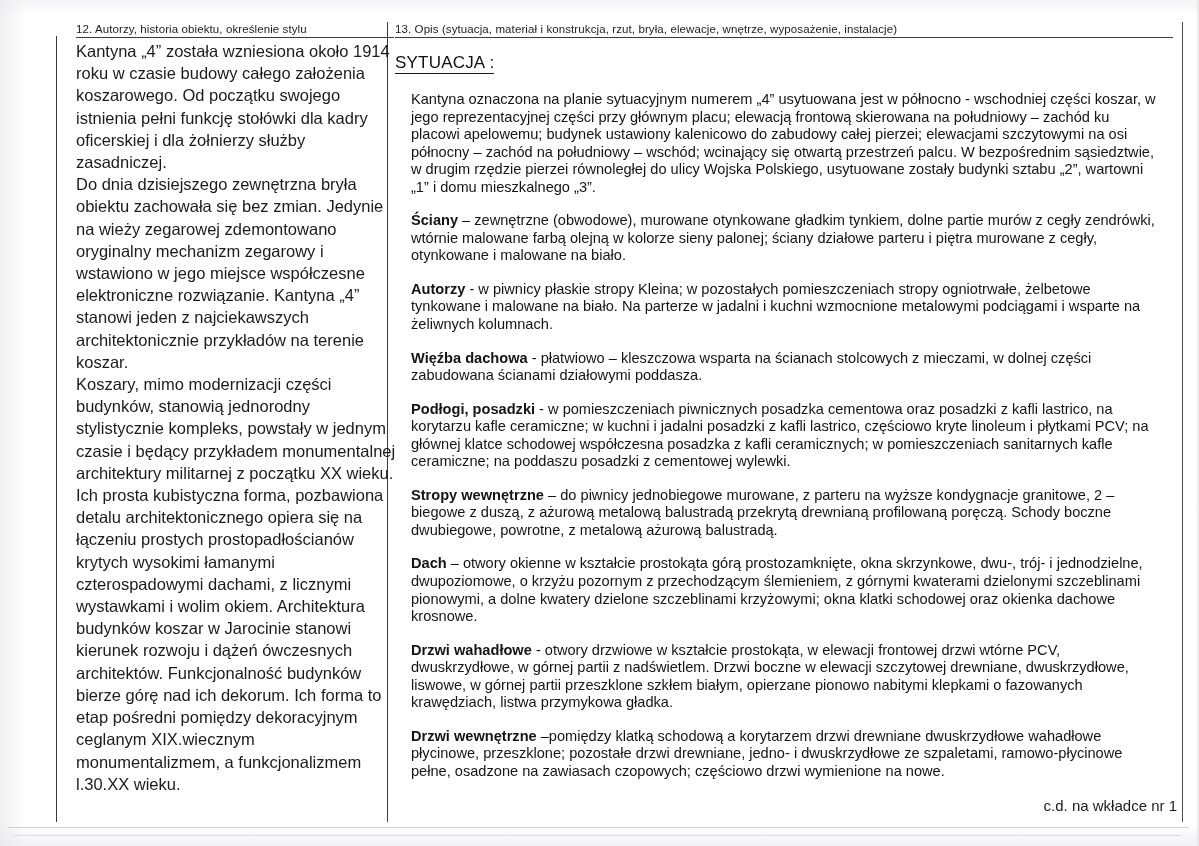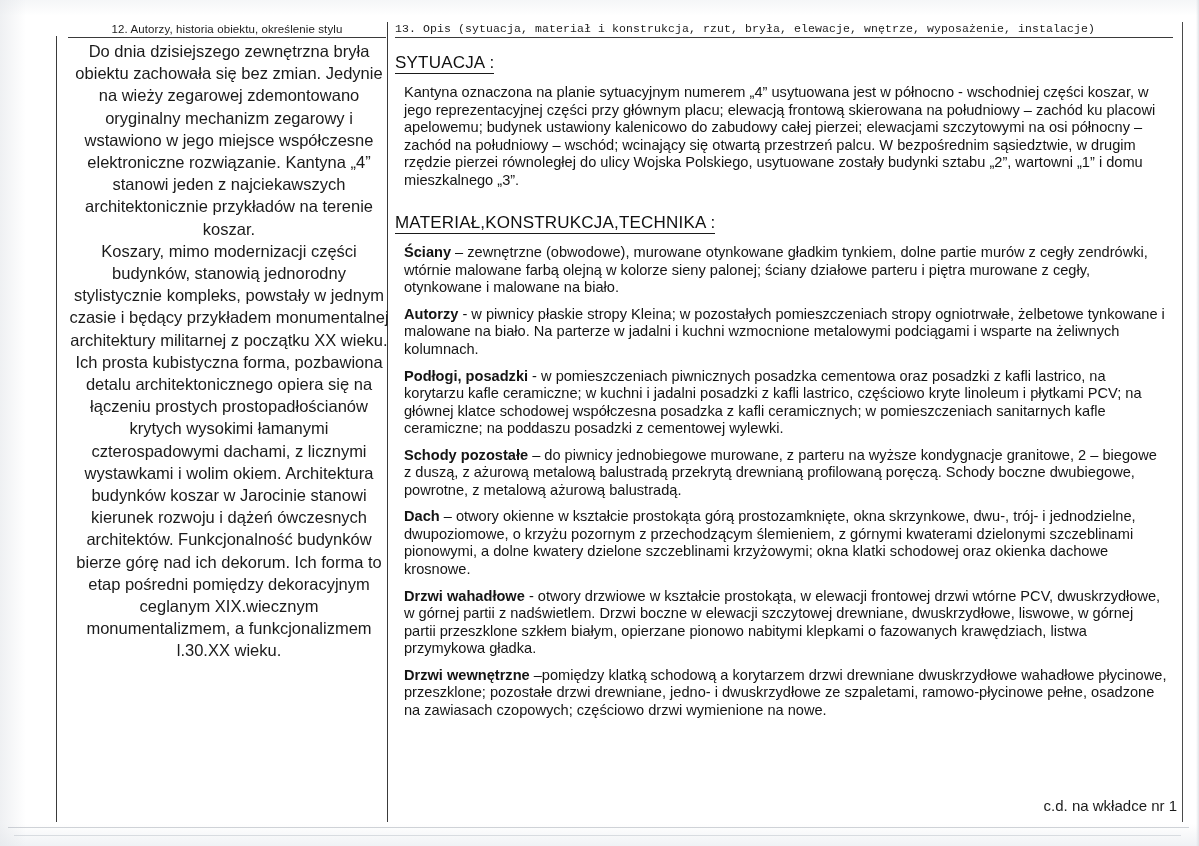"12. Autorzy, historia obiektu," .col-left { left: 12px -> 20px; text-align: center -> none }
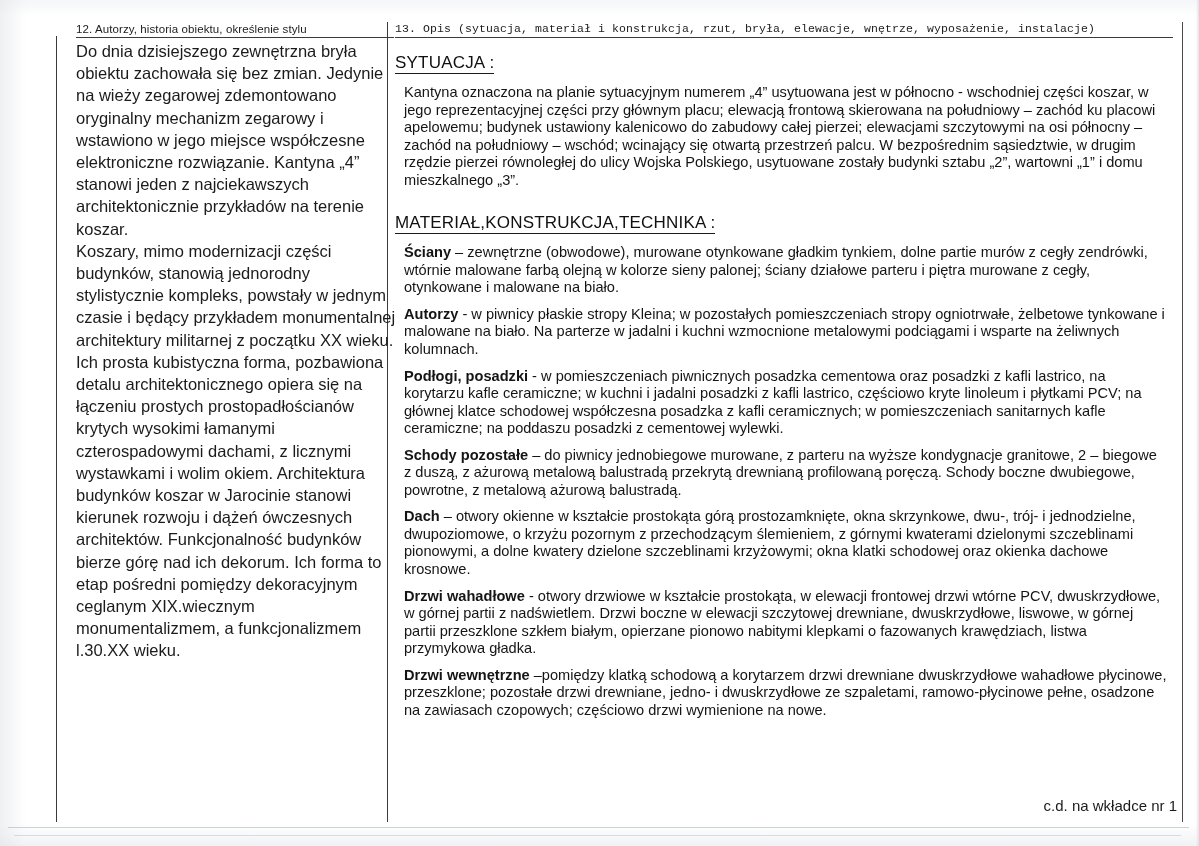"13. Opis (sytuacja, materiał i" .col-right .field-head { font-family: Liberation Mono, monospace -> none }
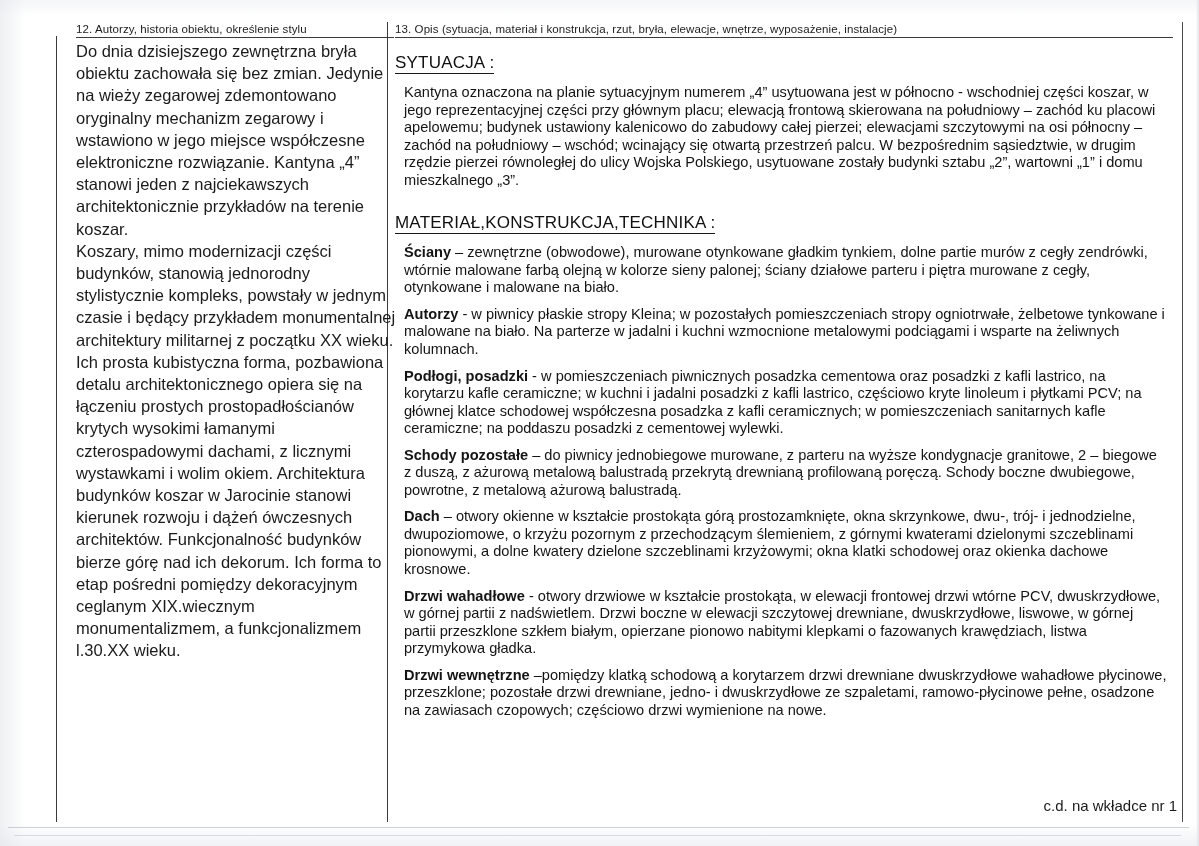"Kantyna „4” została wzniesiona około" p { html: none -> <p>Kantyna „4” została wzniesiona około 1914 roku w czasie budowy całego założenia koszarowego. Od początku swojego istnienia pełni funkcję stołówki dla kadry oficerskiej i dla żołnierzy służby zasadniczej.</p> }
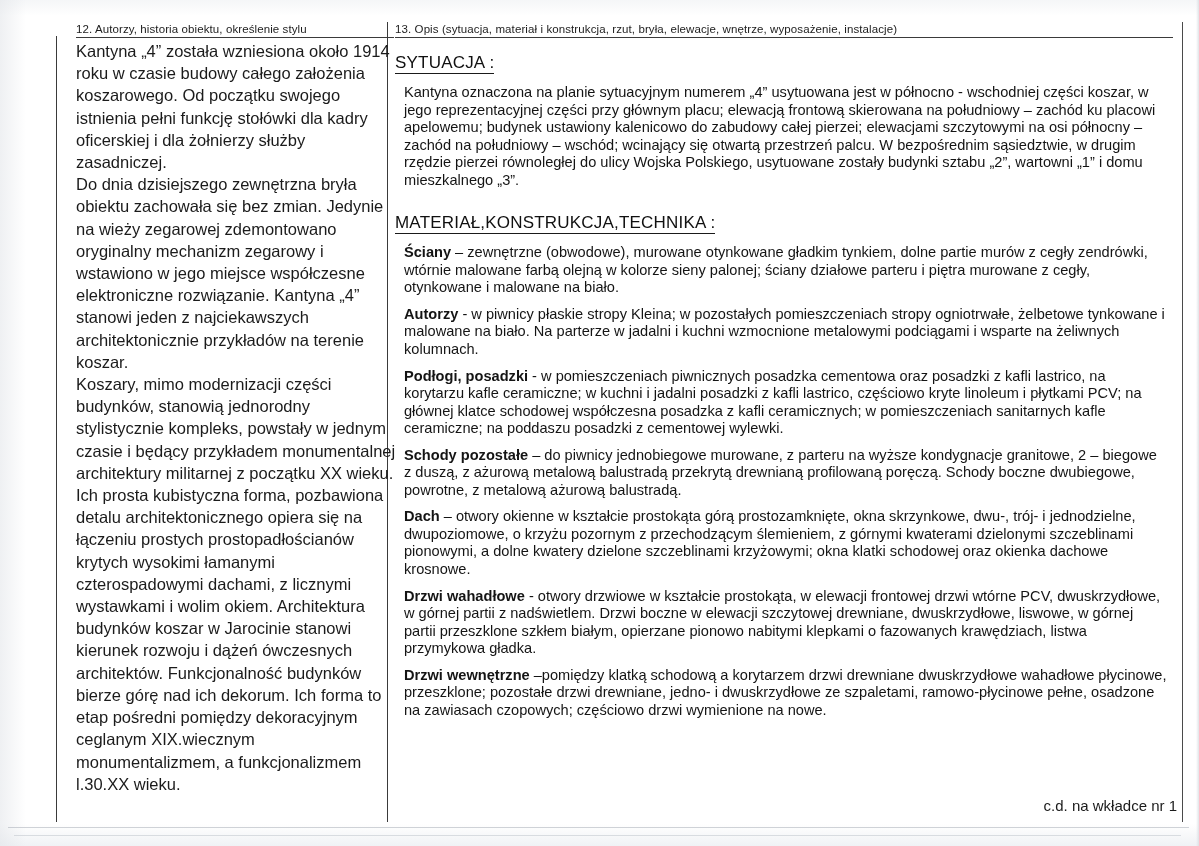"Kantyna oznaczona na planie sytuacyjnym" .body-right p { margin: 9px -> 16px }
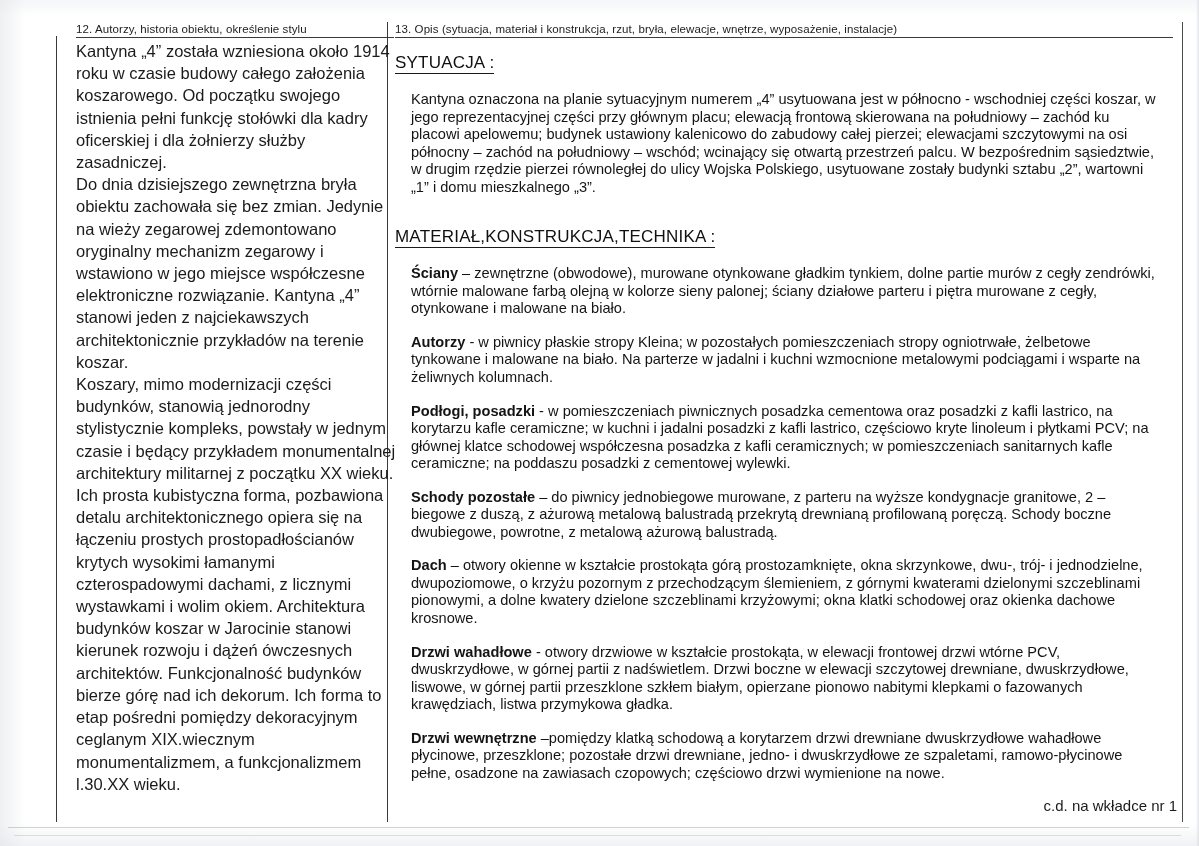"MATERIAŁ,KONSTRUKCJA,TECHNIKA :" div.sec-title { html: <div>MATERIAŁ,KONSTRUKCJA,TECHNIKA :</div> -> none }
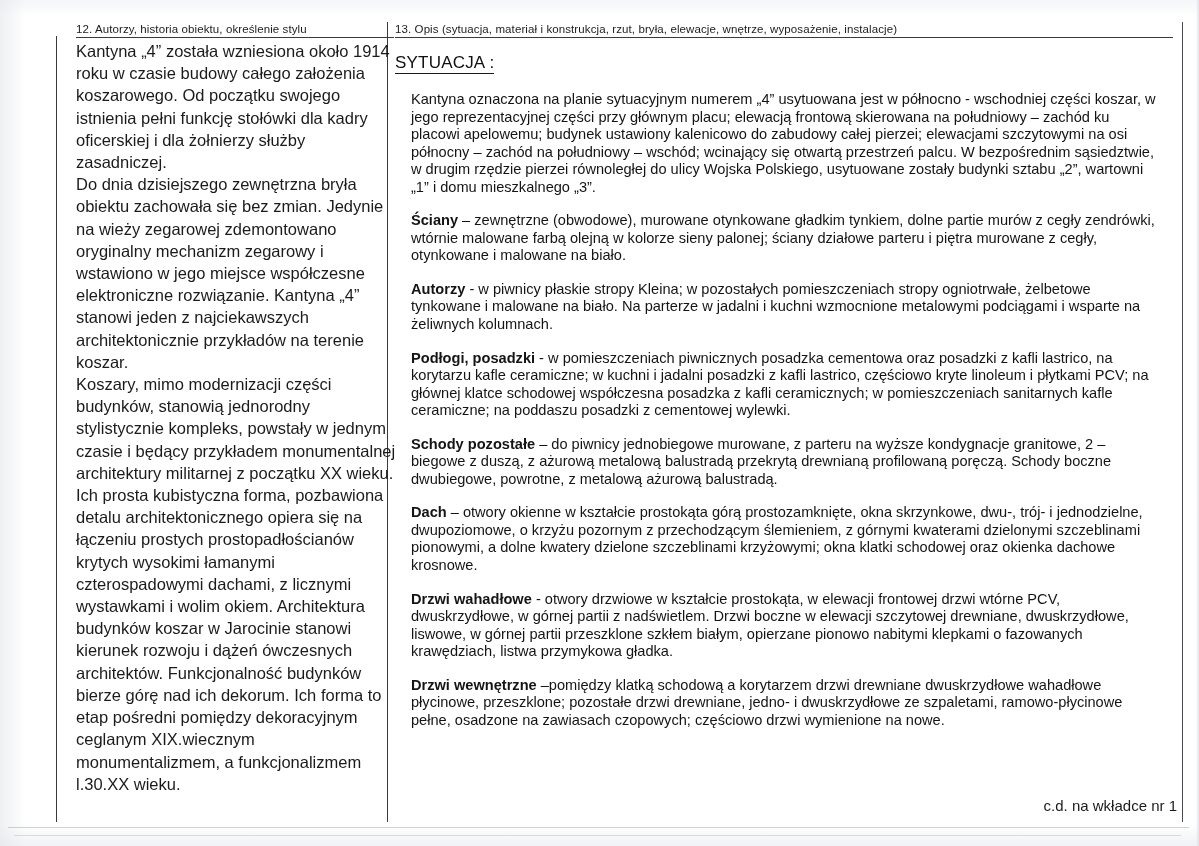"Więźba dachowa - płatwiowo –" p { html: none -> <p><span>Więźba dachowa</span><span> - płatwiowo – kleszczowa wsparta na ścianach stolcowych z mieczami, w dolnej części zabudowana ścianami działowymi poddasza.</span></p> }
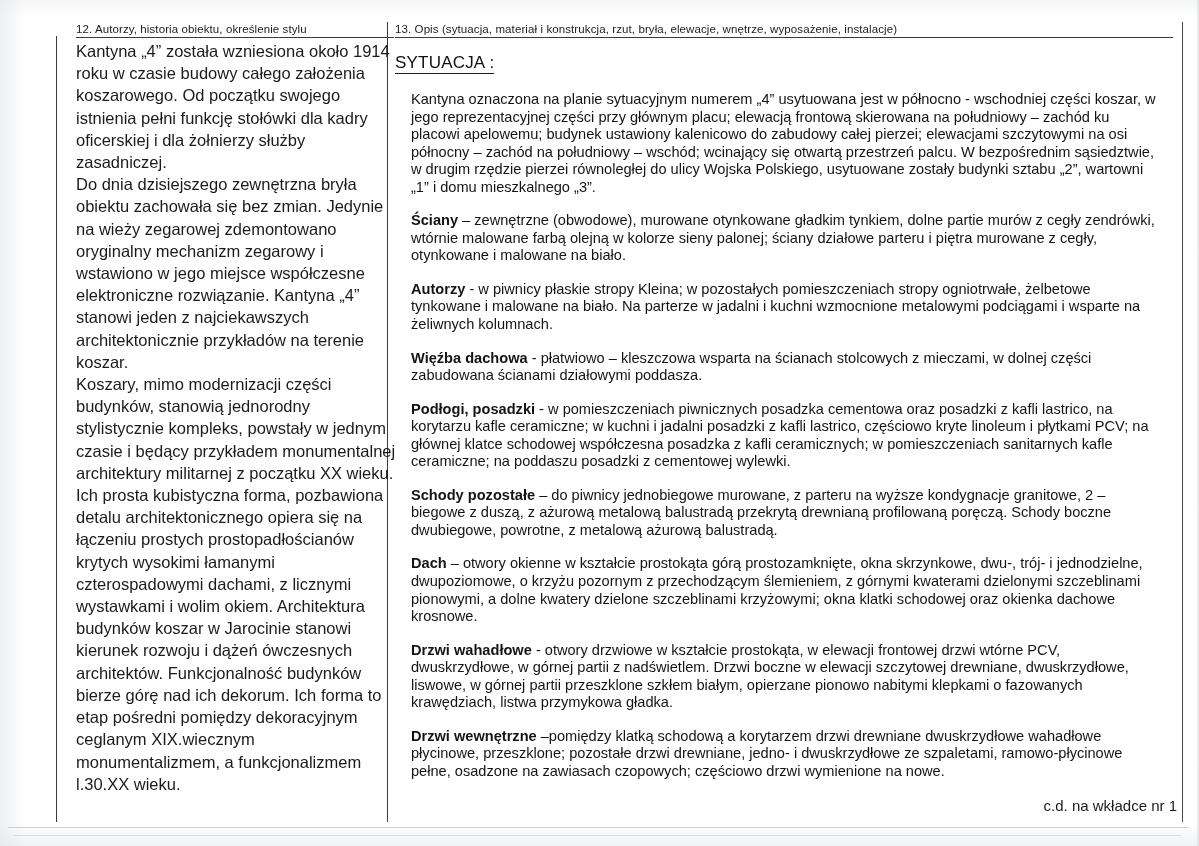"Schody pozostałe" span.lbl { text: Schody pozostałe -> Stropy wewnętrzne }
